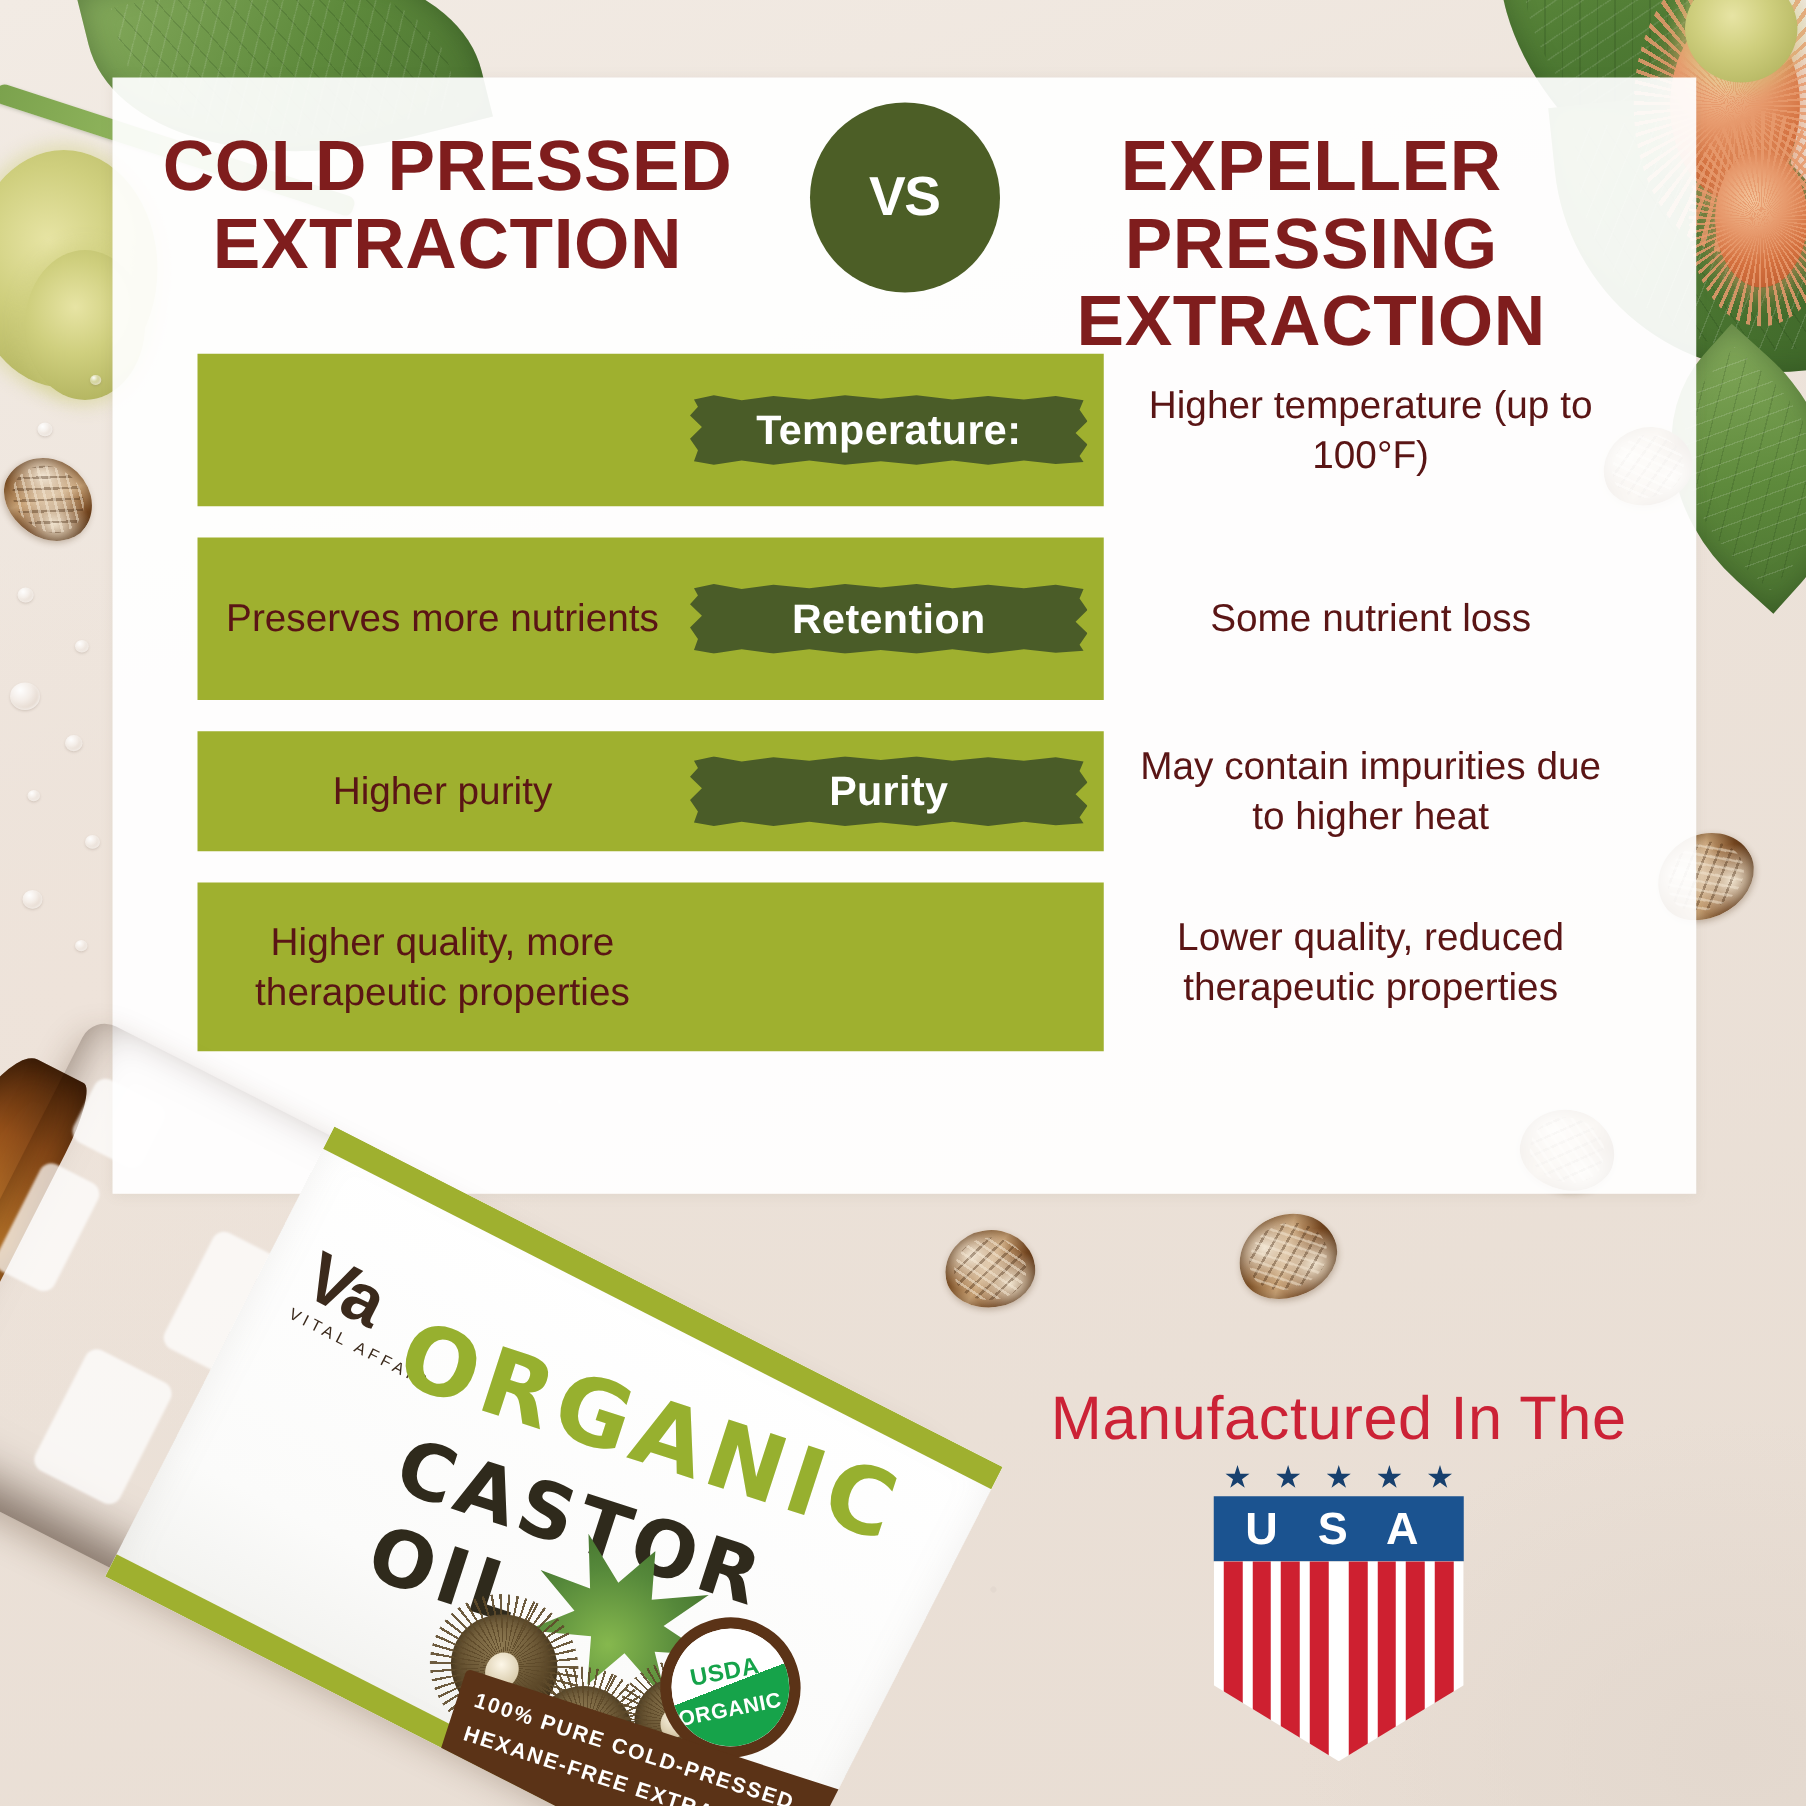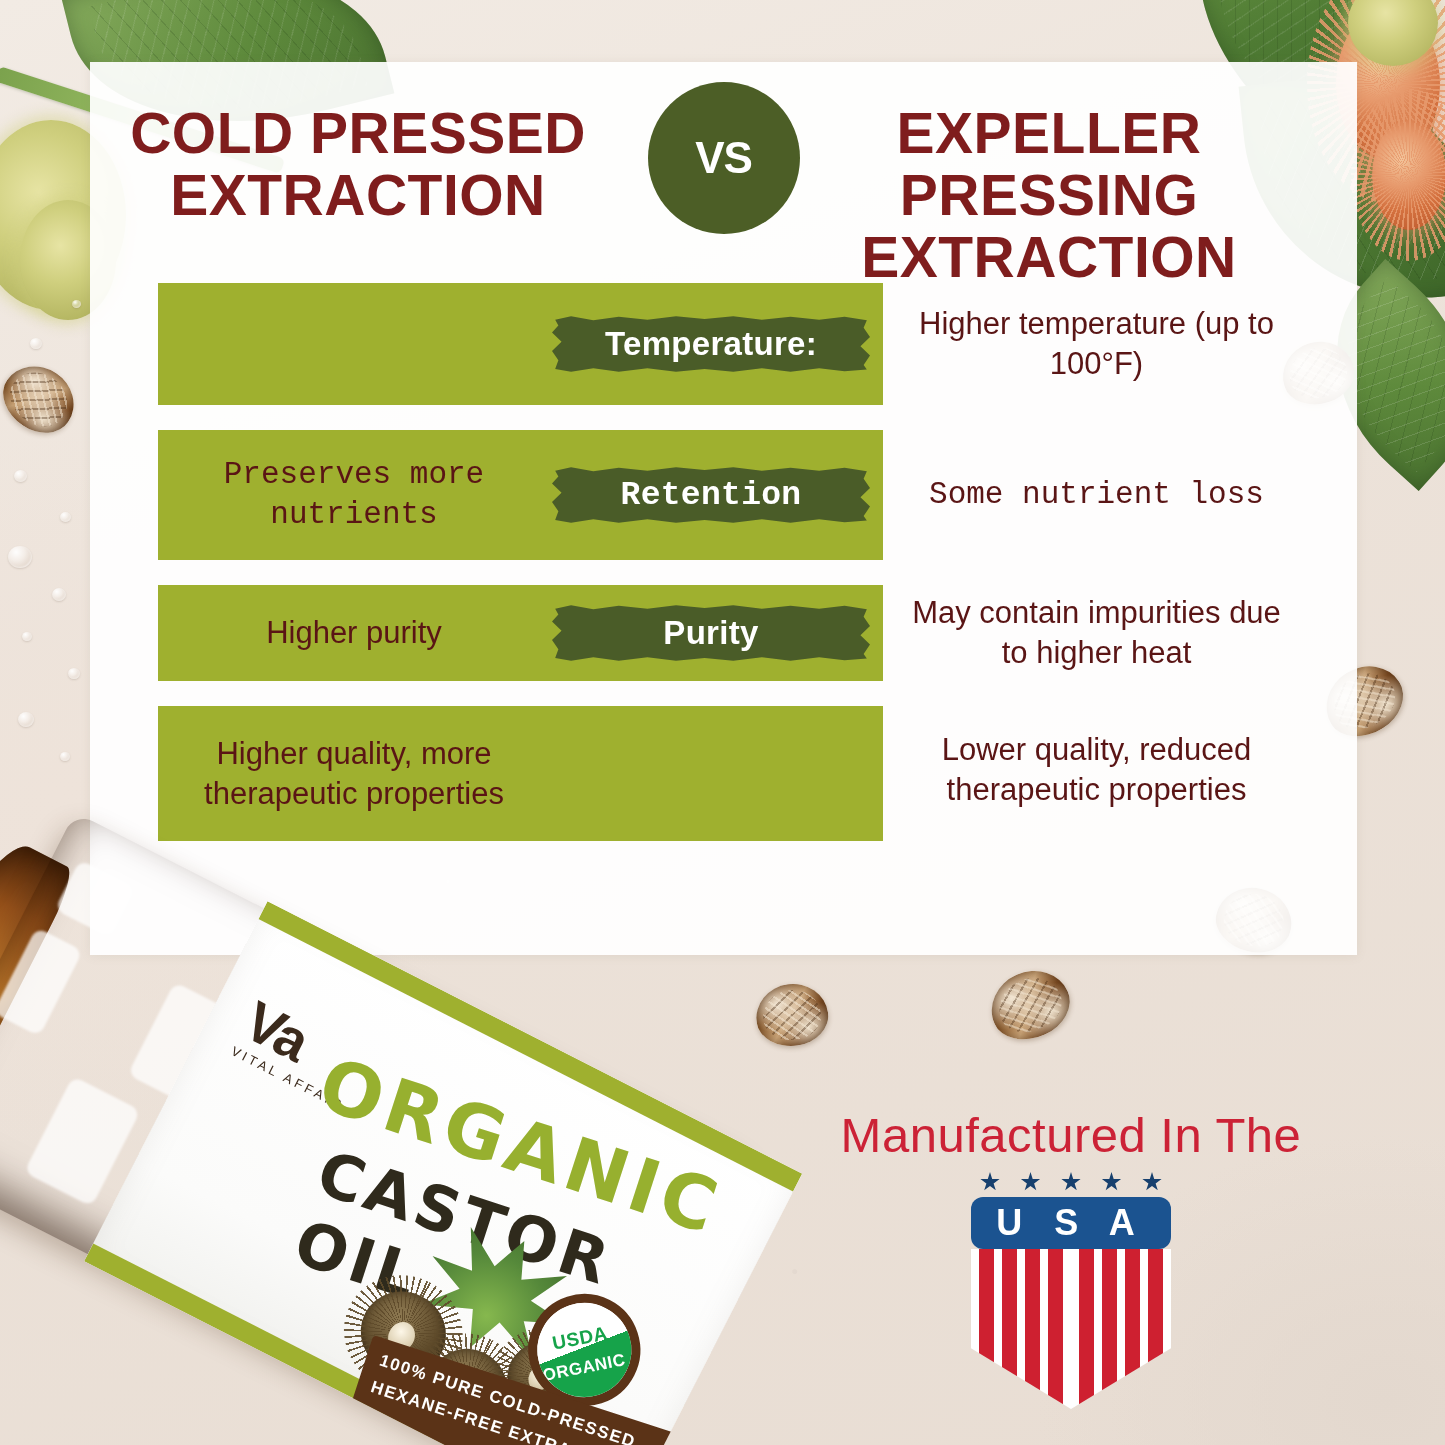"Preserves more nutrients" .r2 { font-family: Liberation Mono, monospace -> none }
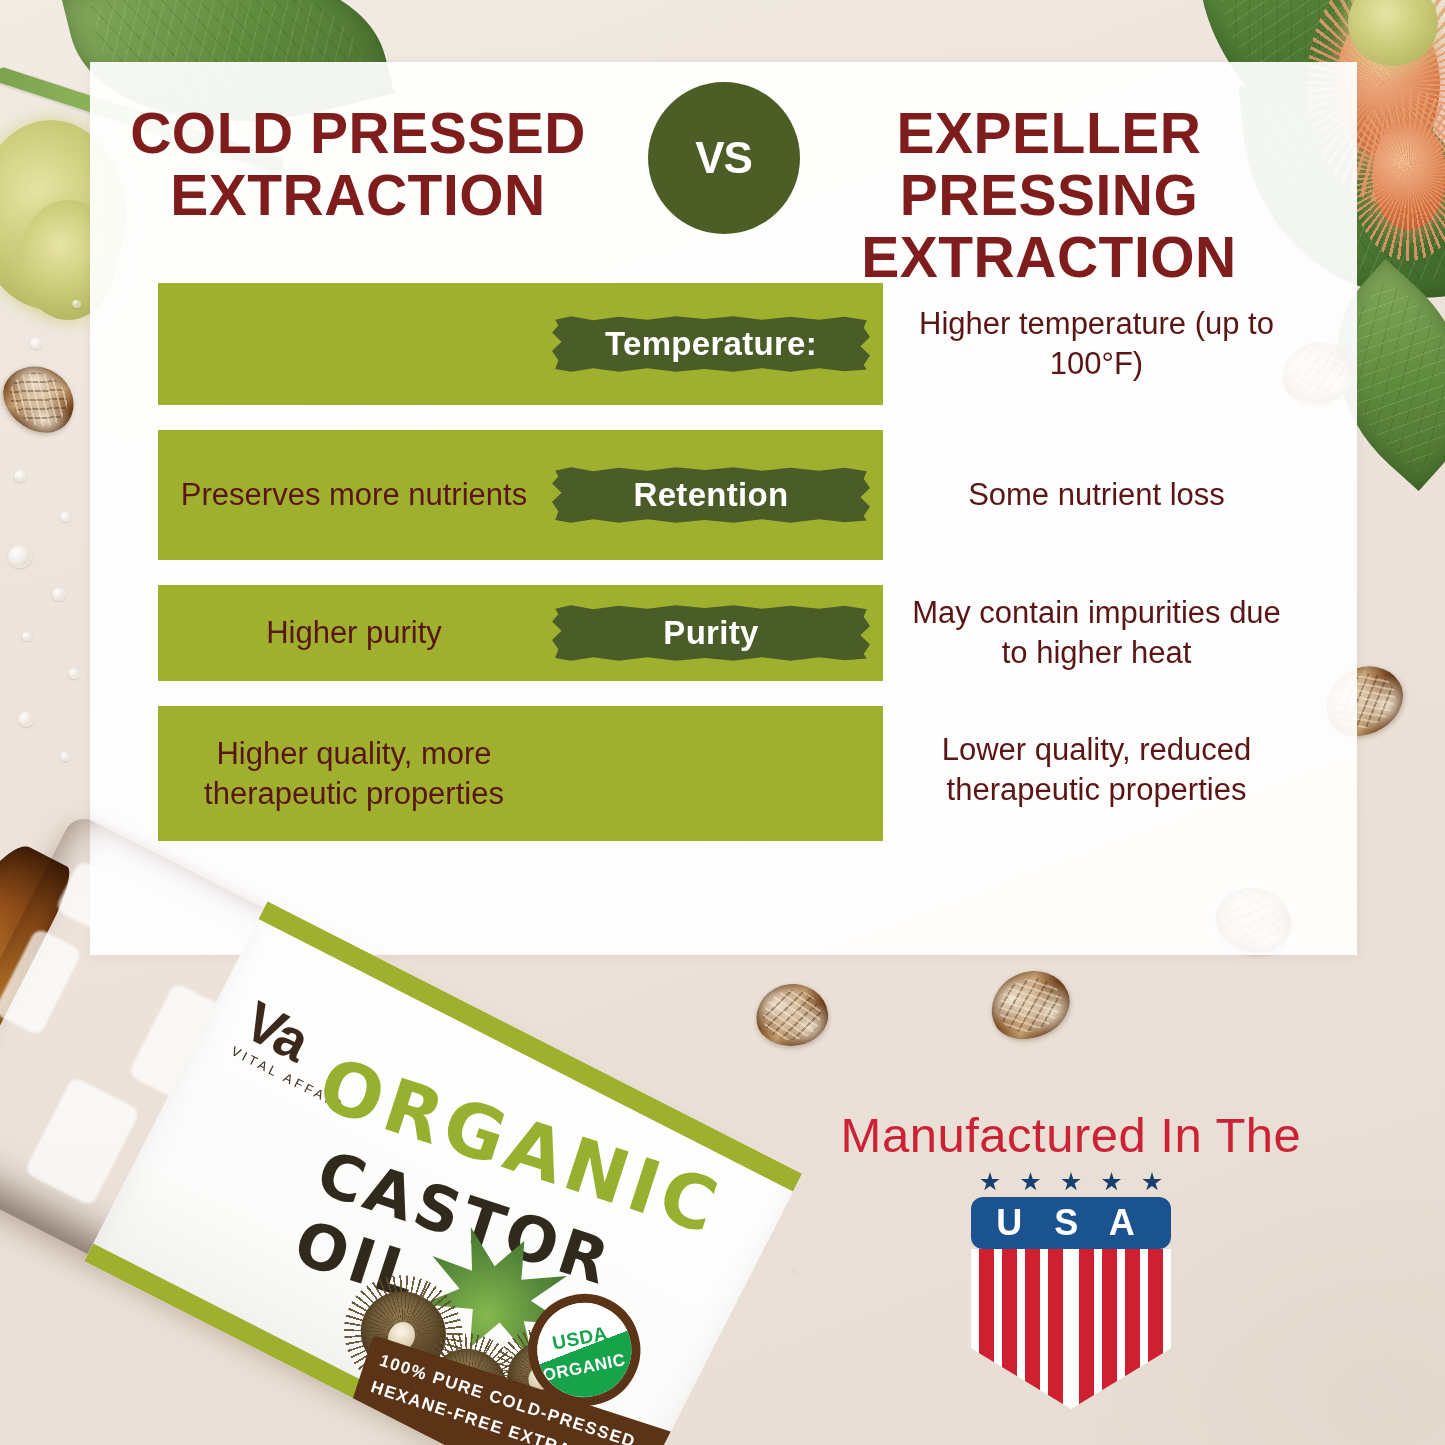"U S A" .usa-band { border-radius: 12px -> none }
